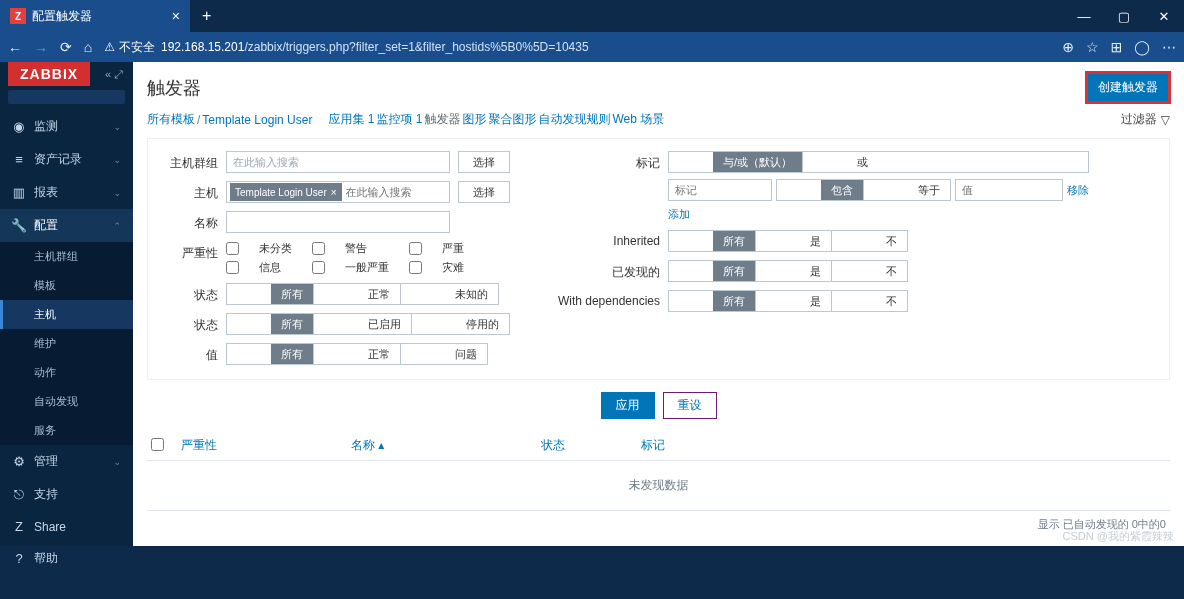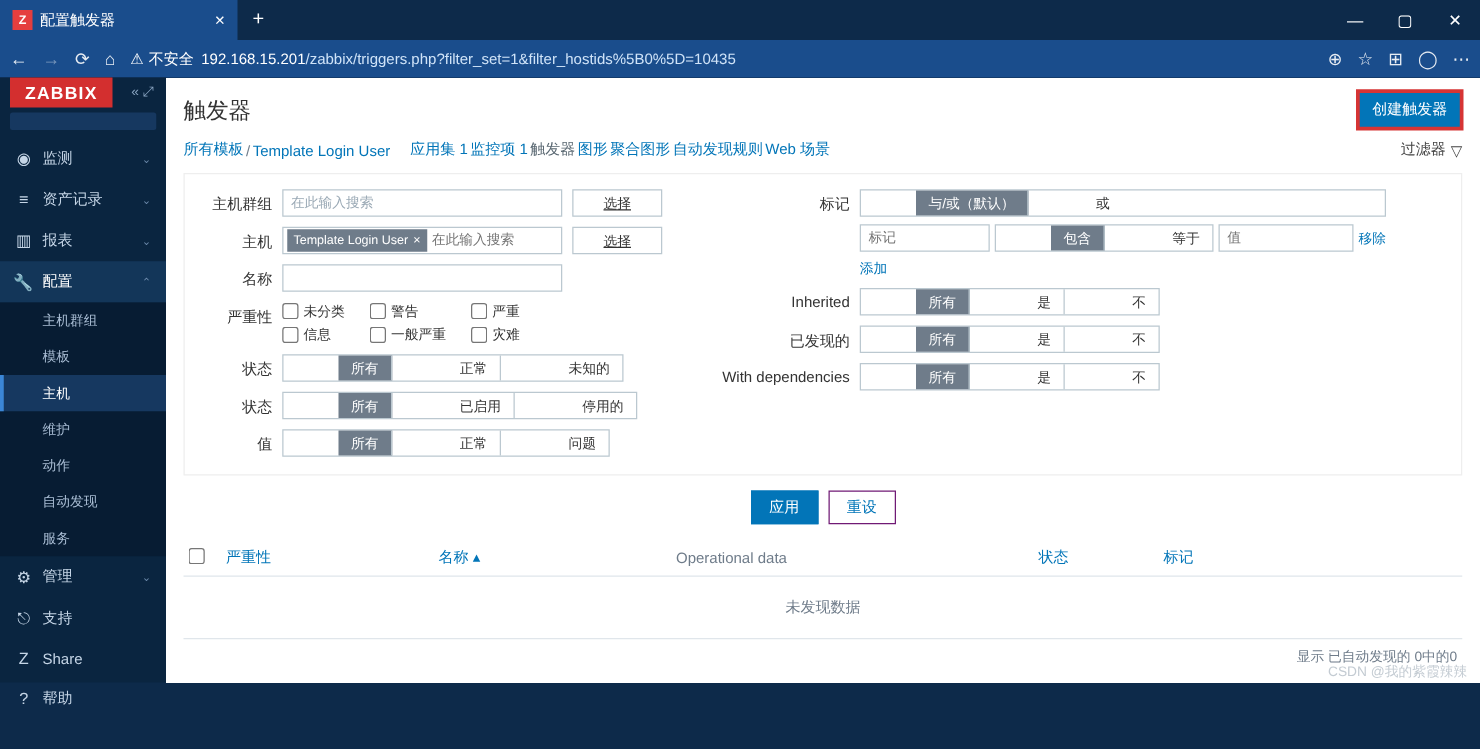"选择" .btn-small { padding: 0 24px -> 0 14px; text-decoration: underline -> none }
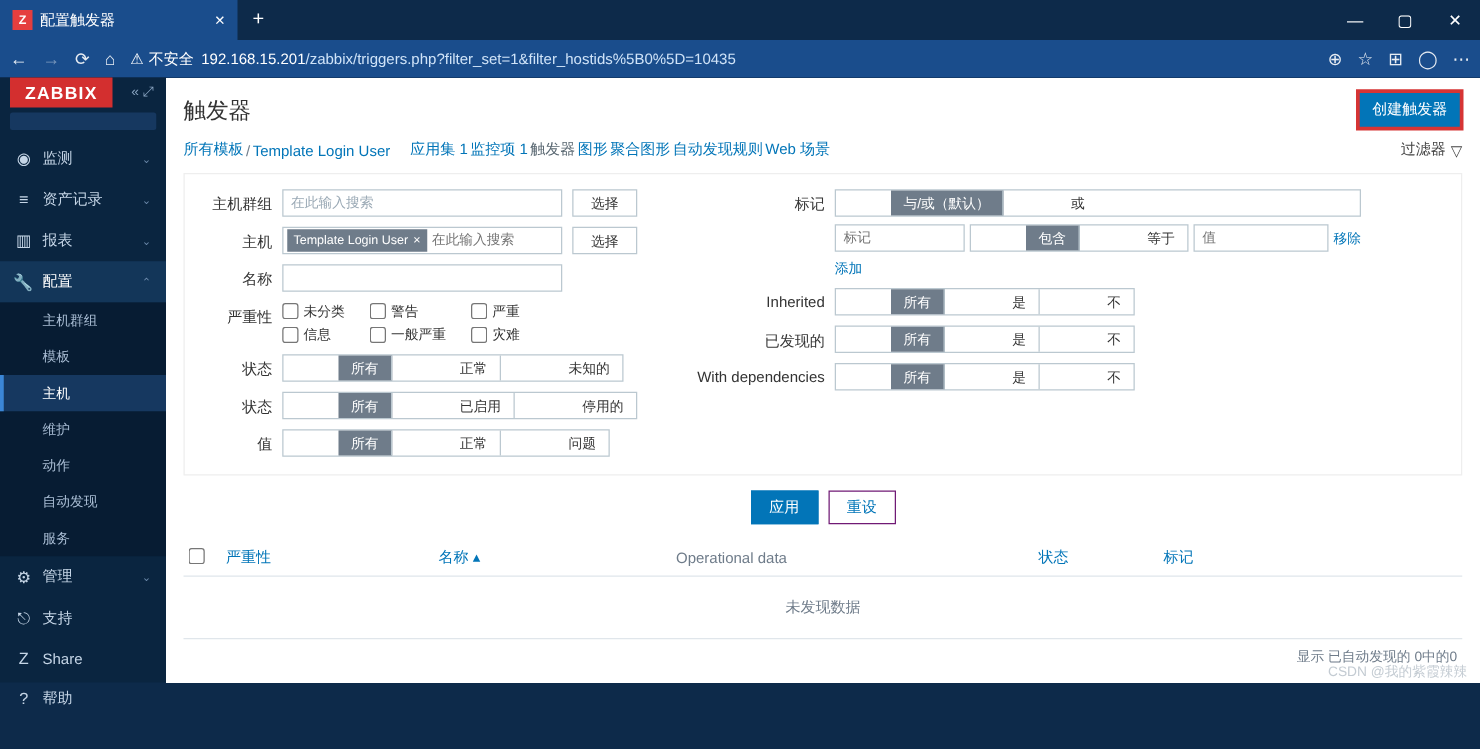"未分类" .cb-item { gap: 4px -> 20px }
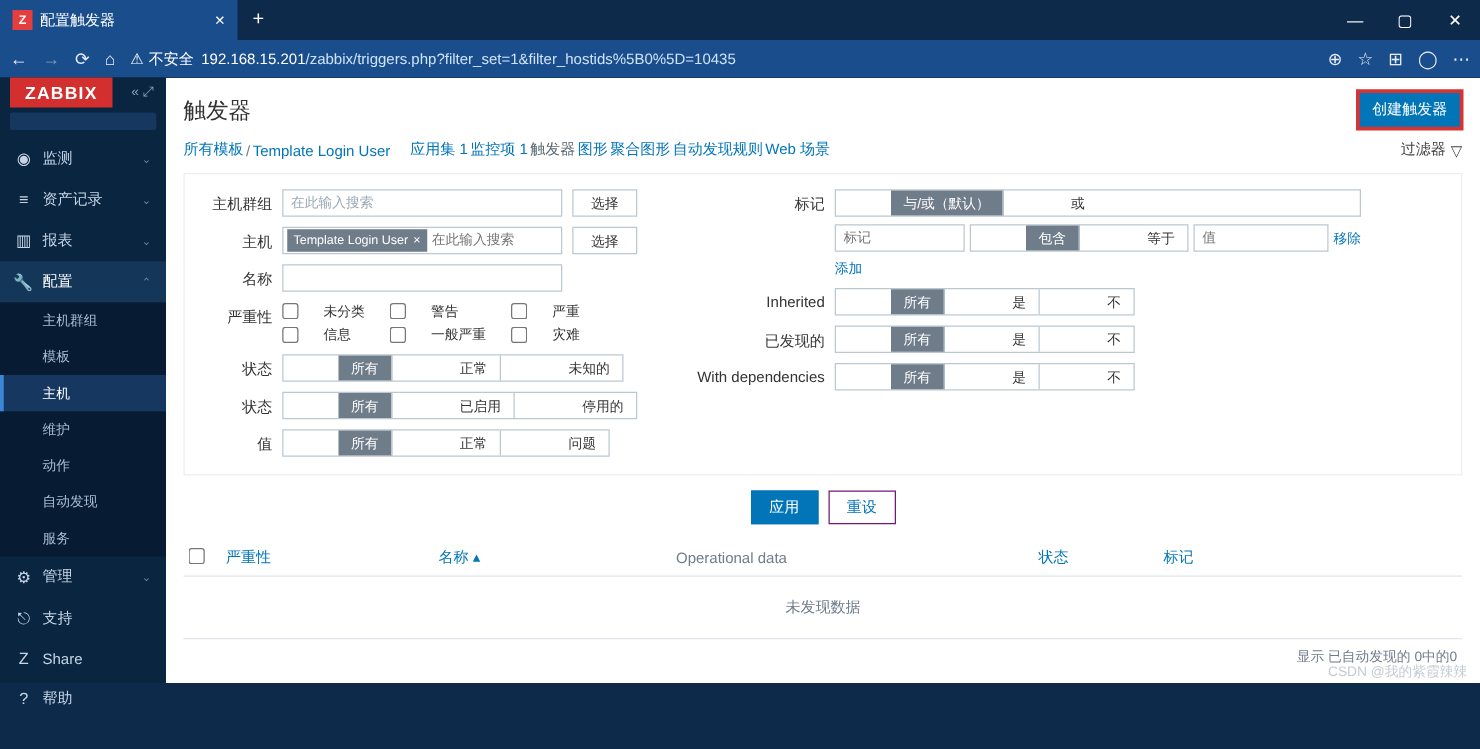"Operational data" span.th-op { html: <span>Operational data</span> -> none }
